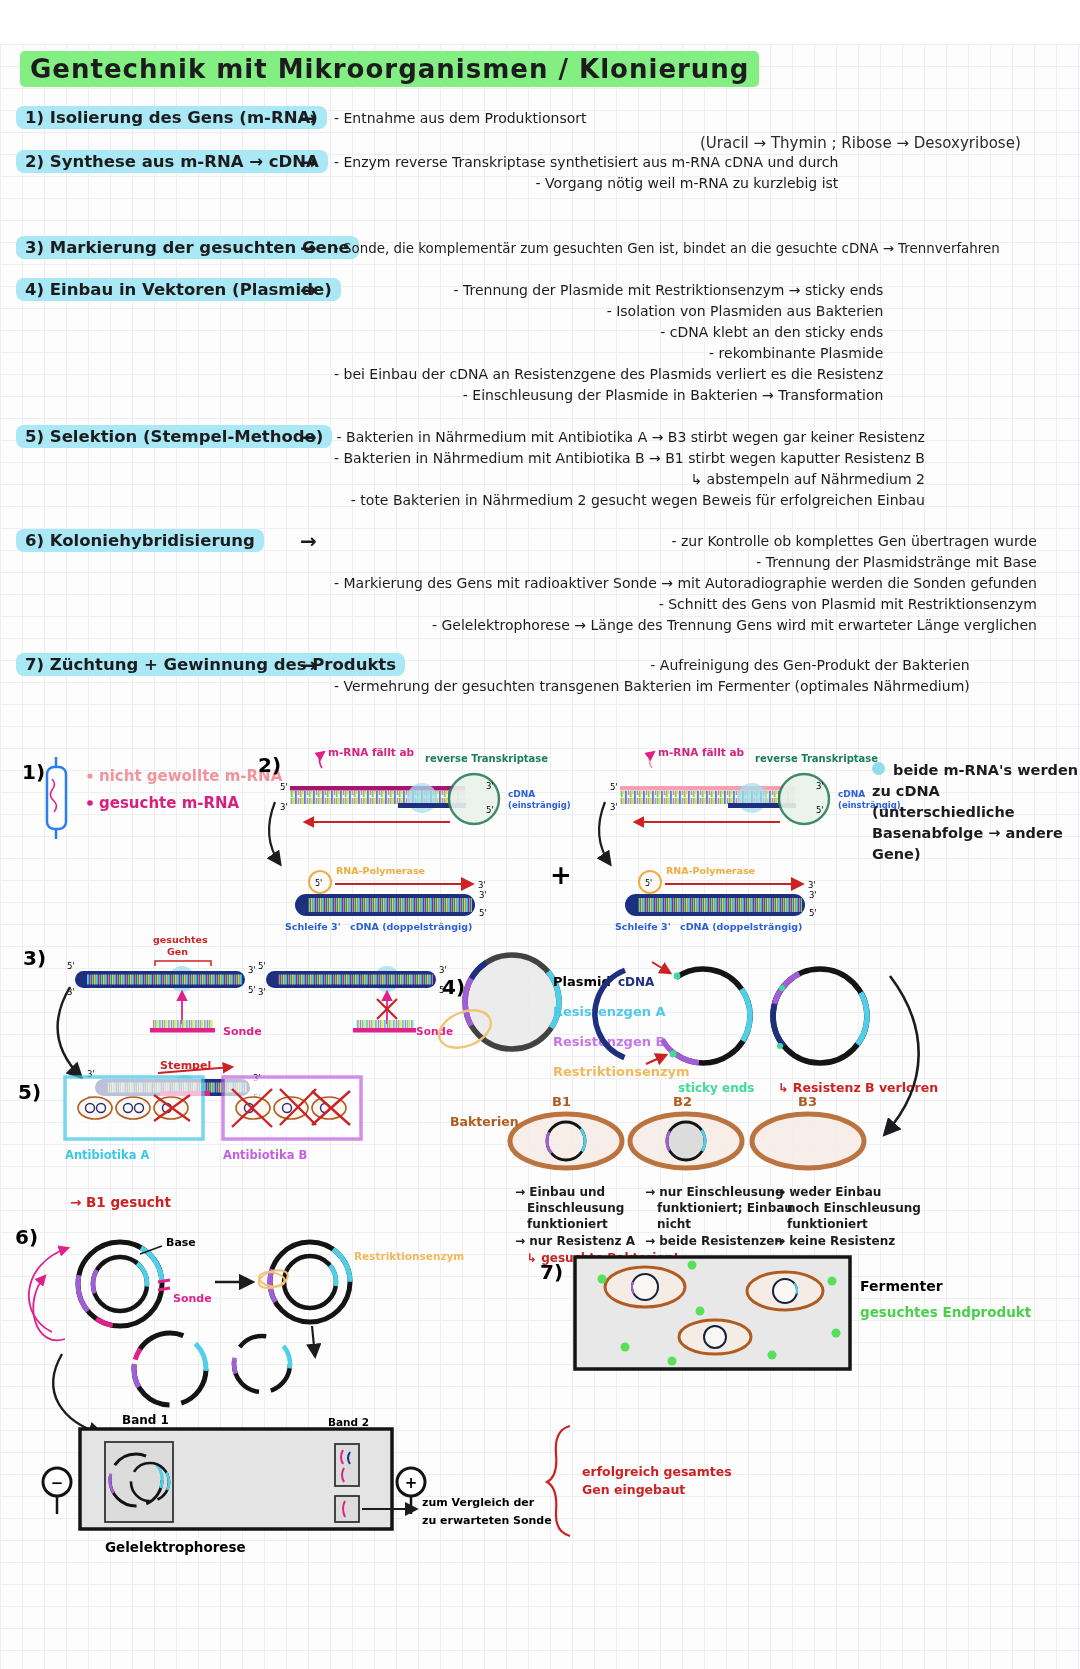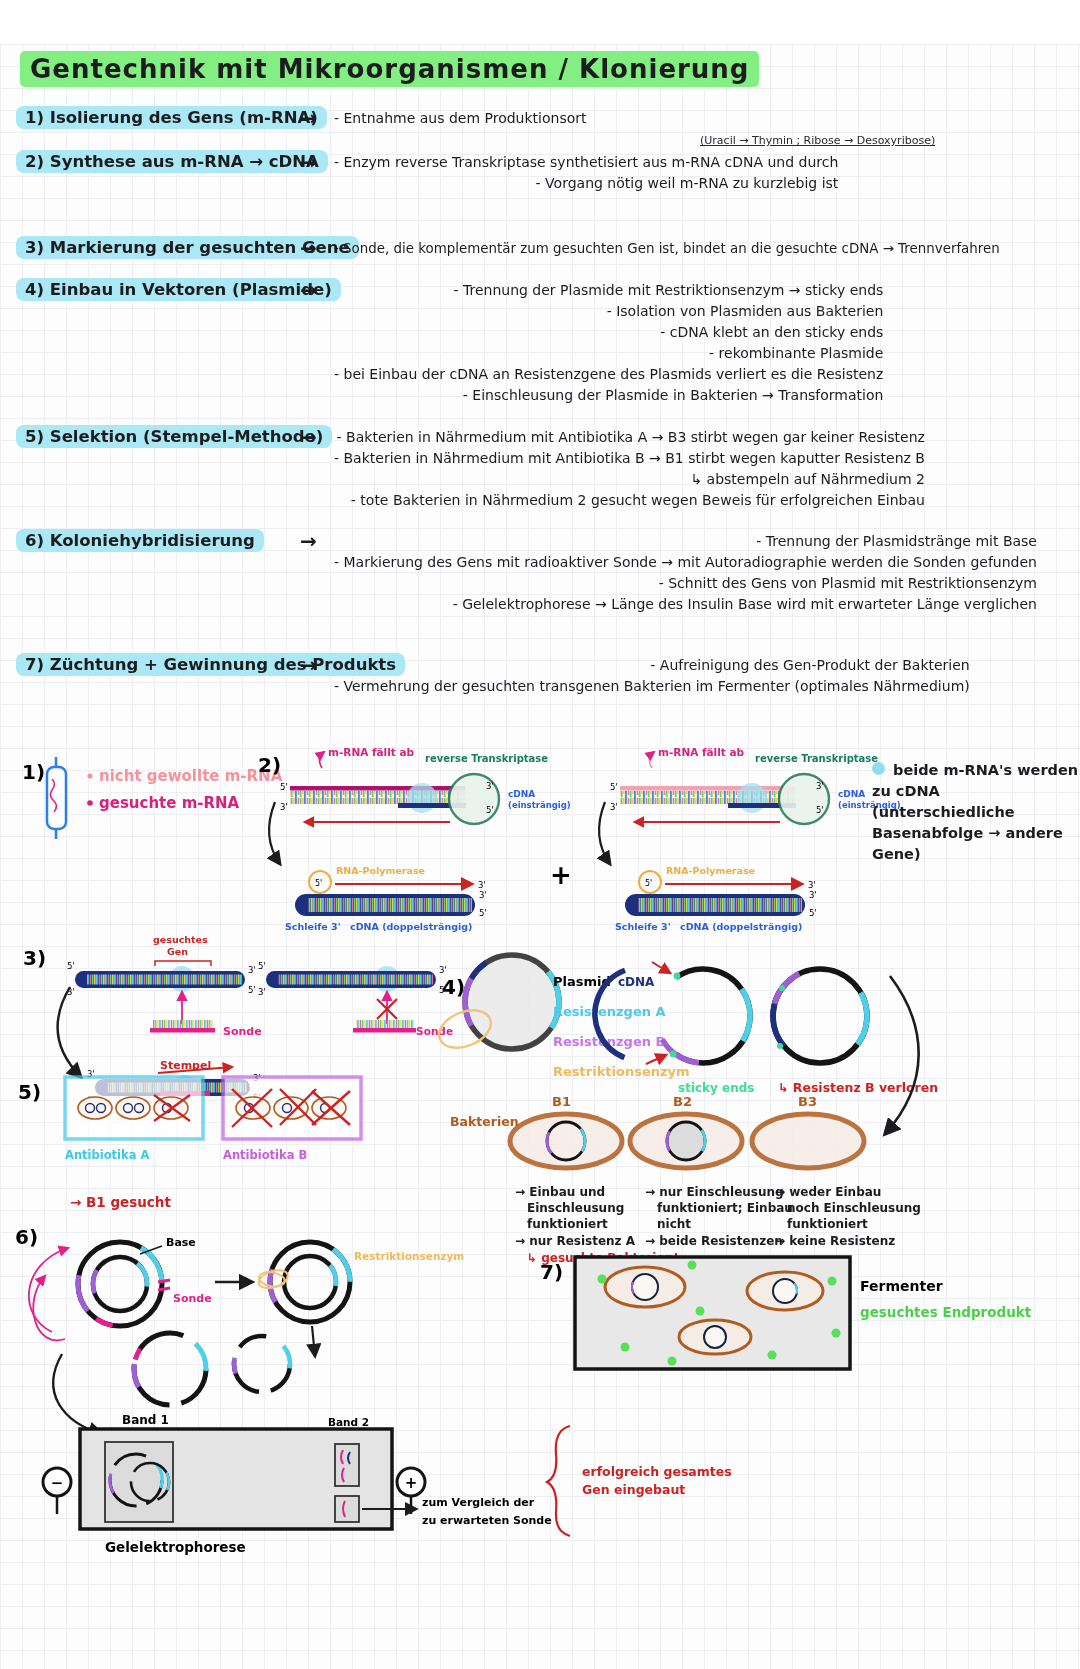"(Uracil → Thymin ; Ribose" .tinynote { font-size: 11px -> 15px; text-decoration: underline -> none }
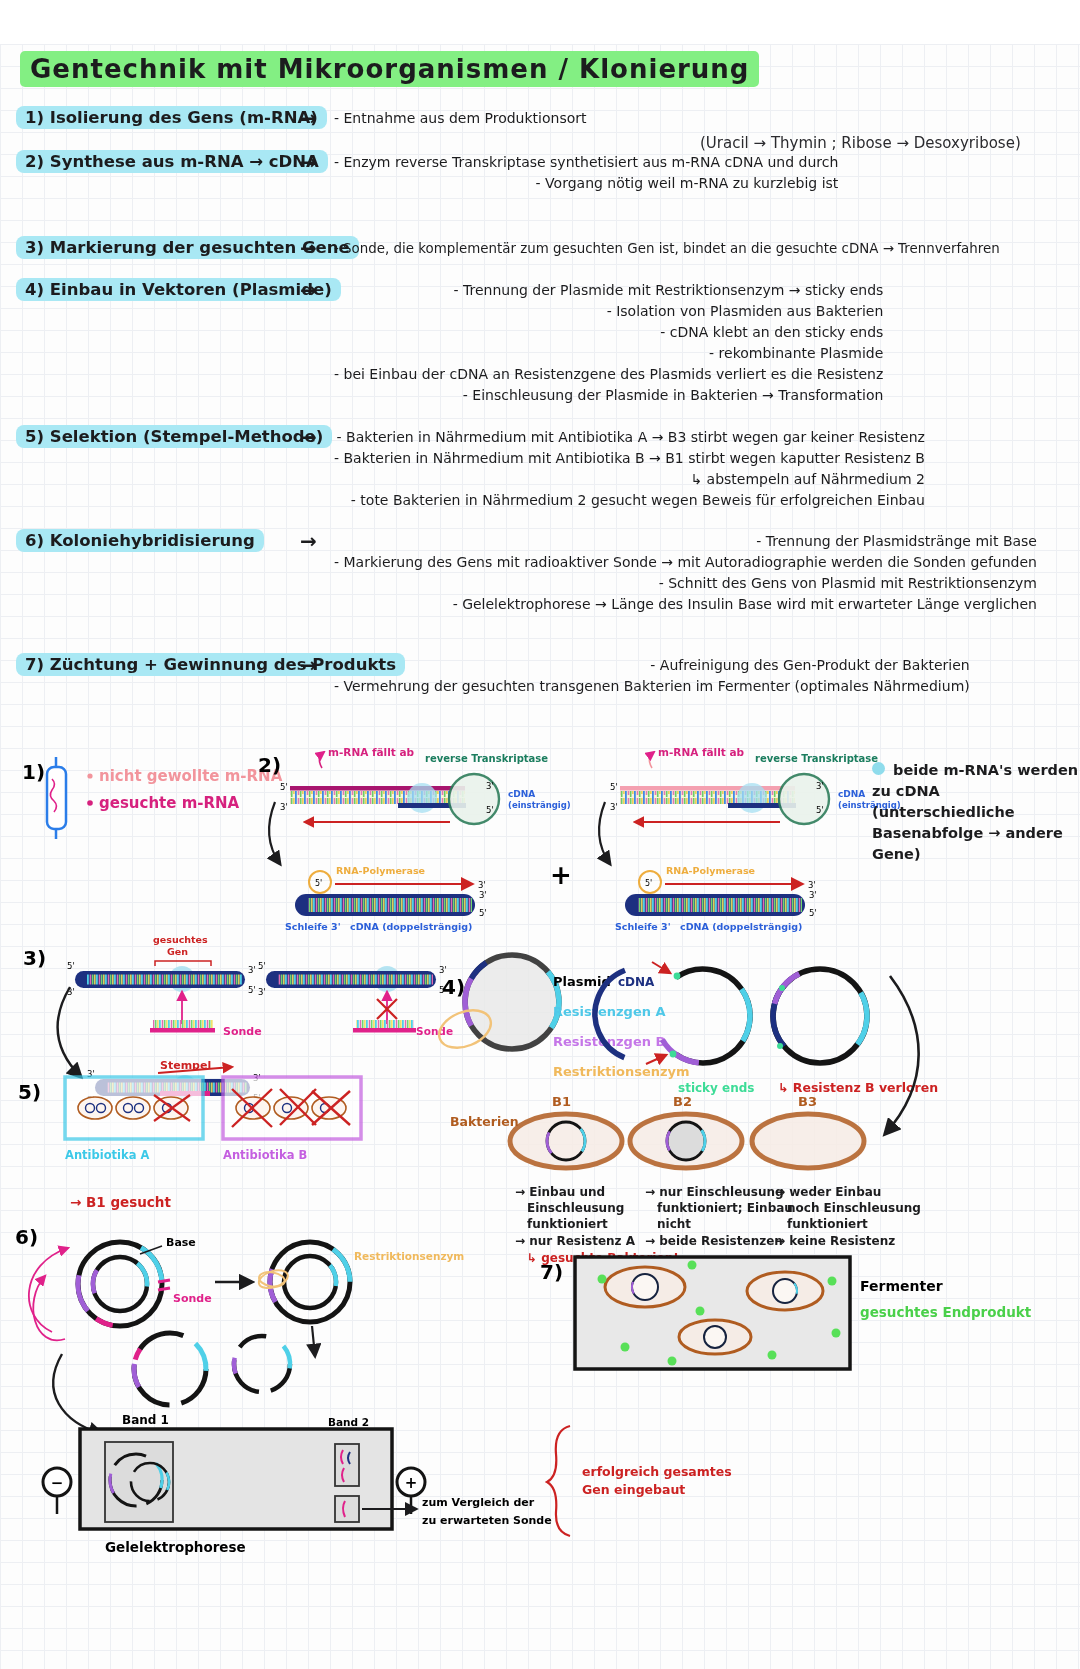"- zur Kontrolle ob komplettes" div { html: none -> <div>- zur Kontrolle ob komplettes Gen übertragen wurde</div> }
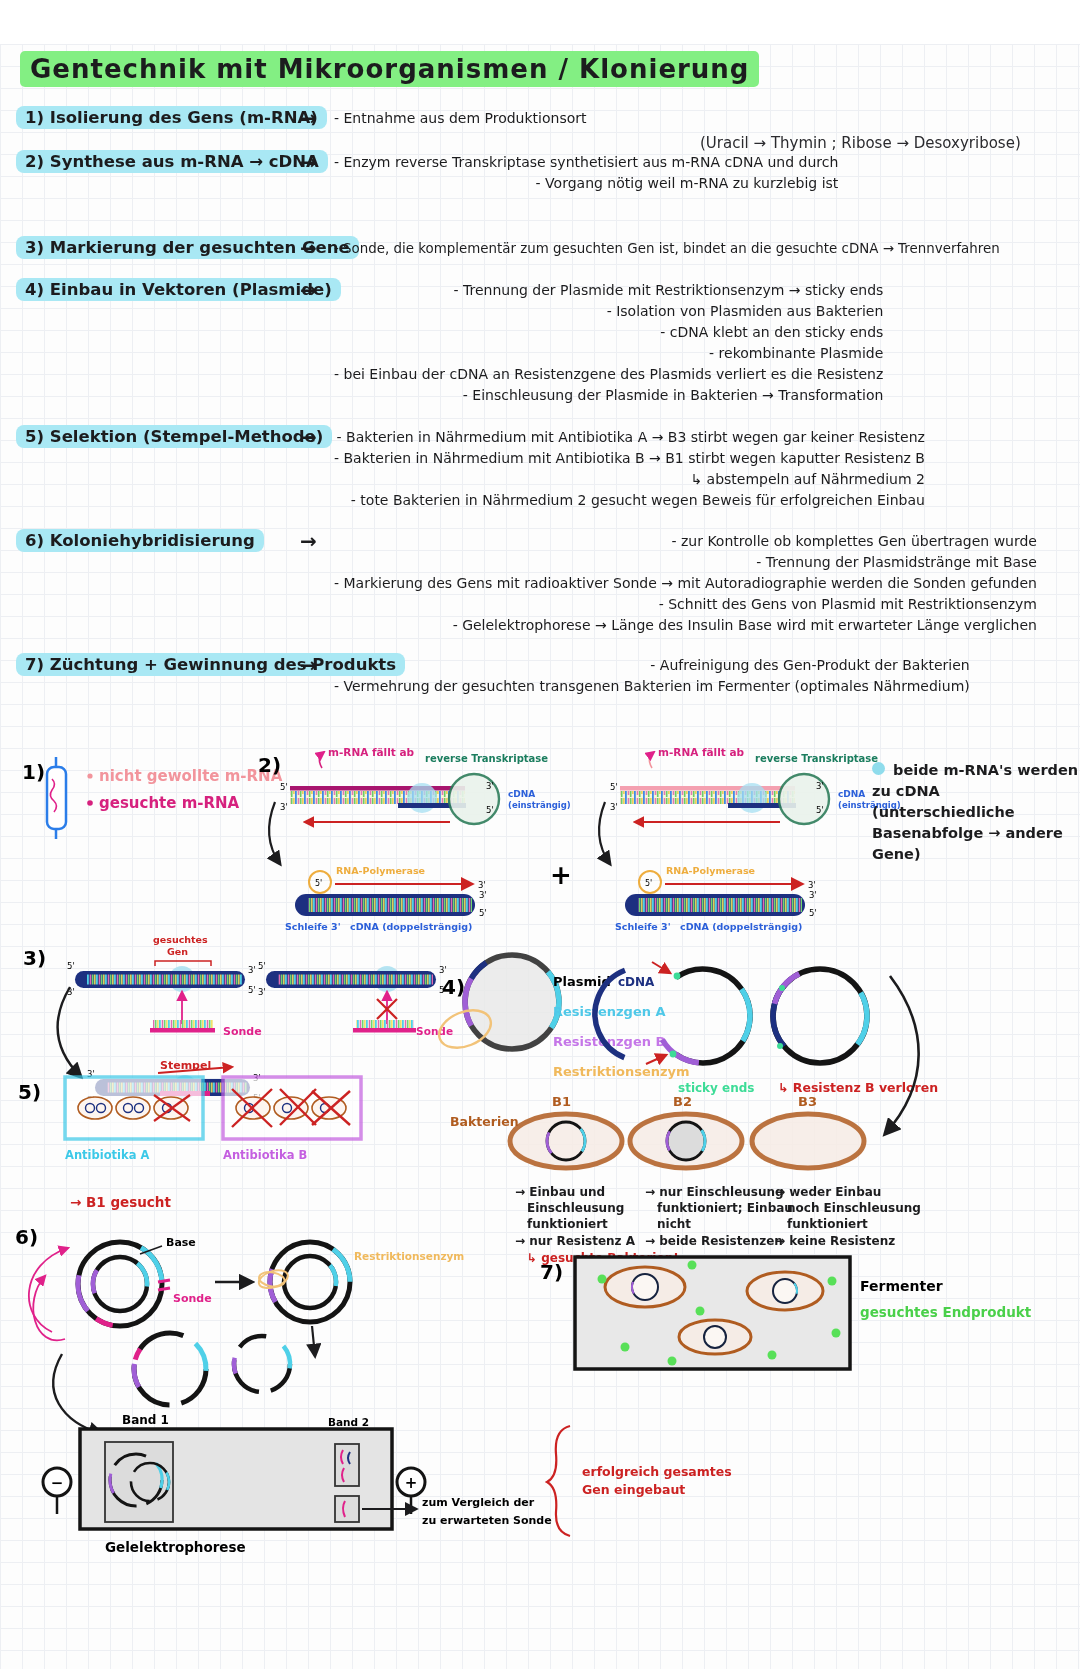"- Gelelektrophorese → Länge des" div { text: Insulin Base -> Trennung Gens }
